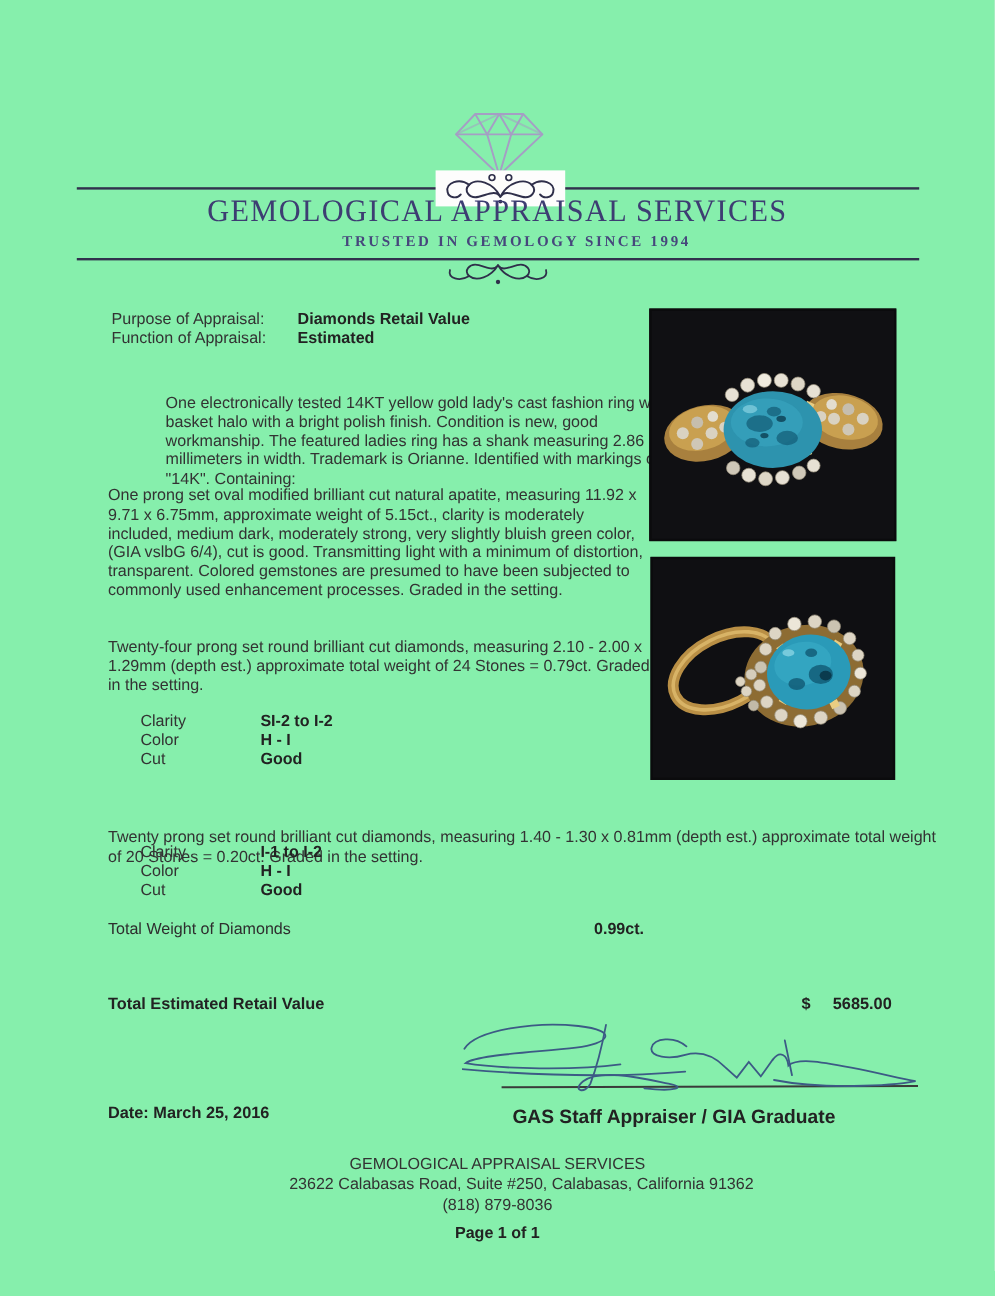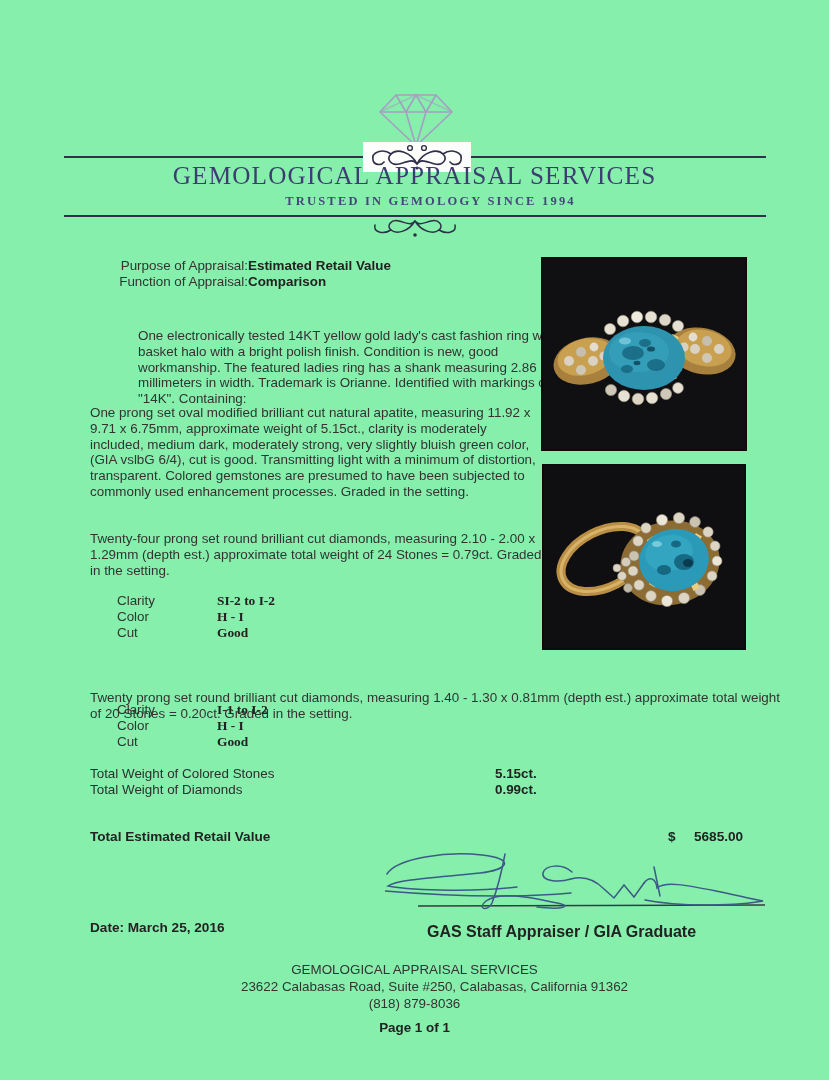"Purpose of Appraisal:" .meta-row { text-align: right -> none }
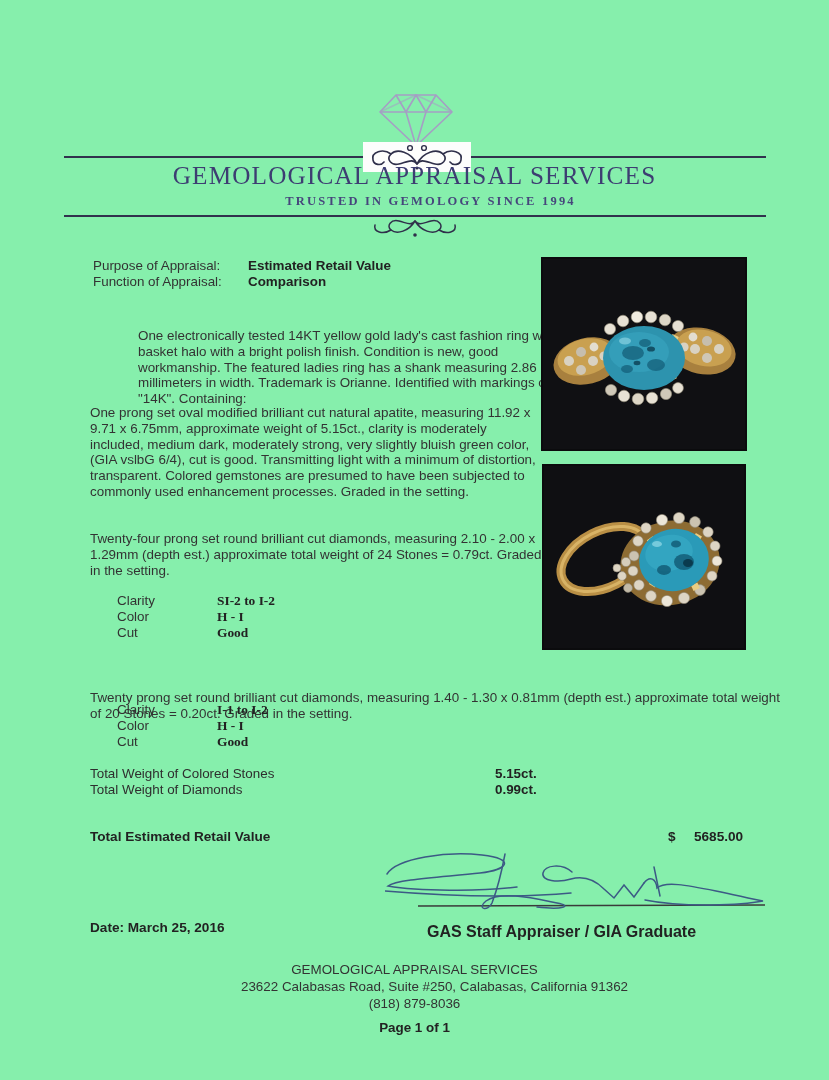"Estimated Retail Value" span.meta-value { text: Estimated -> Diamonds }
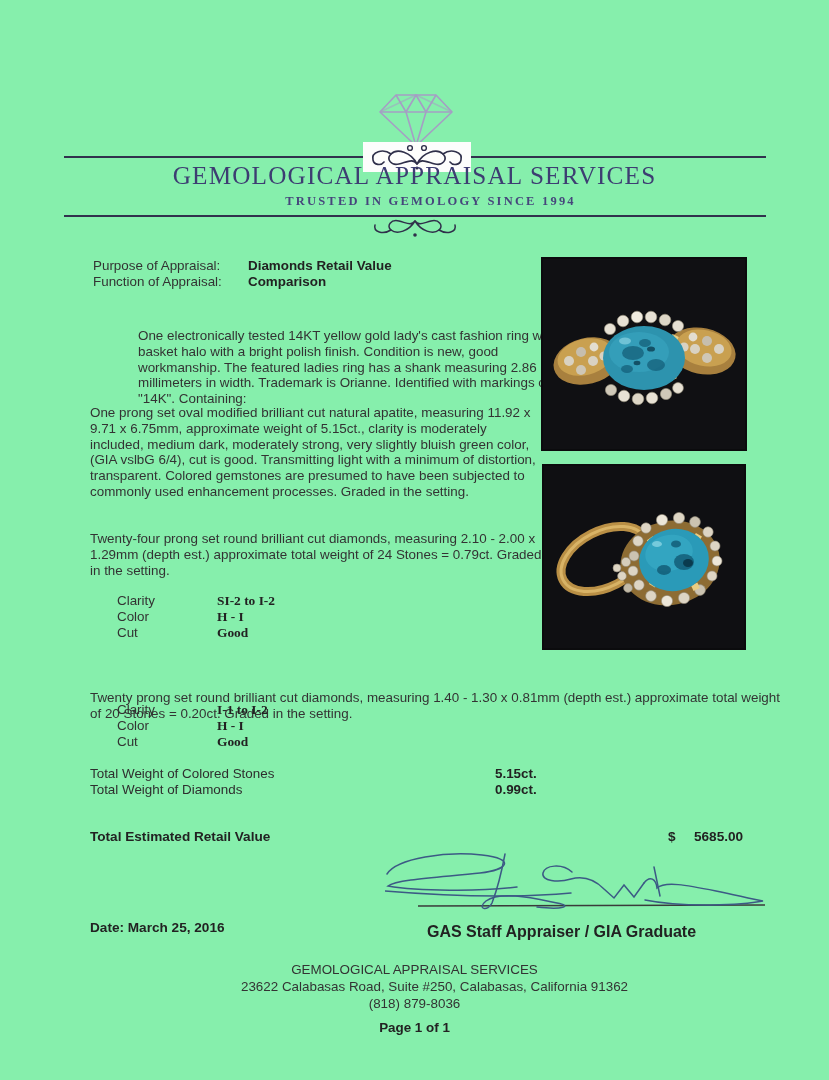"Comparison" span.meta-value { text: Comparison -> Estimated }
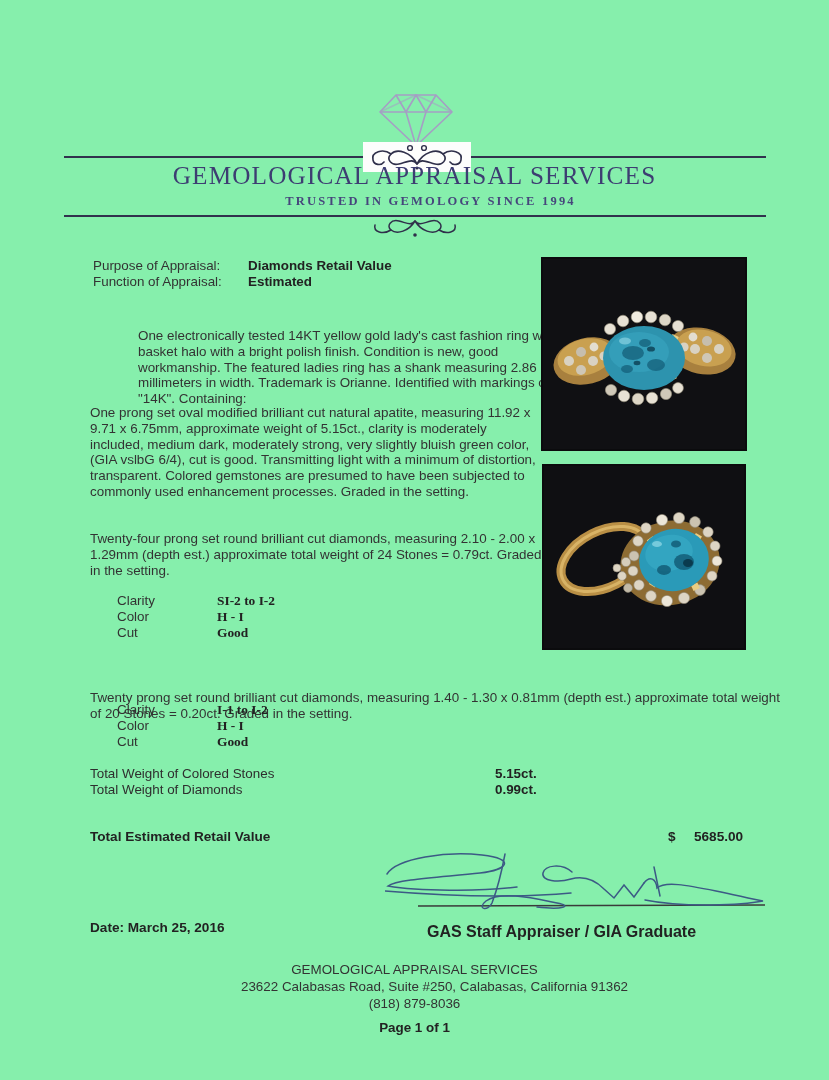"SI-2 to I-2" .grade-value { font-family: Liberation Serif, serif -> none }
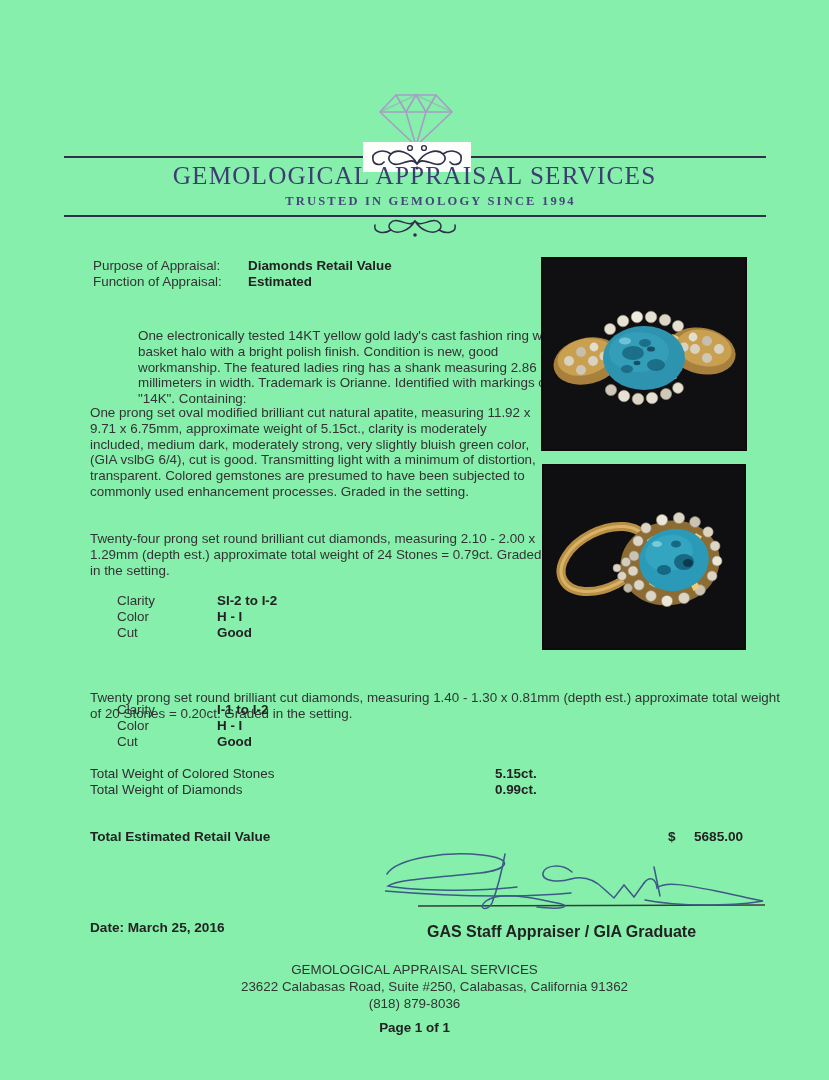"Total Weight of Colored Stones" div.tot-row { html: <div> <span>Total Weight of Colored Stones</span> <span>5.15ct.</span> </div> -> none }
